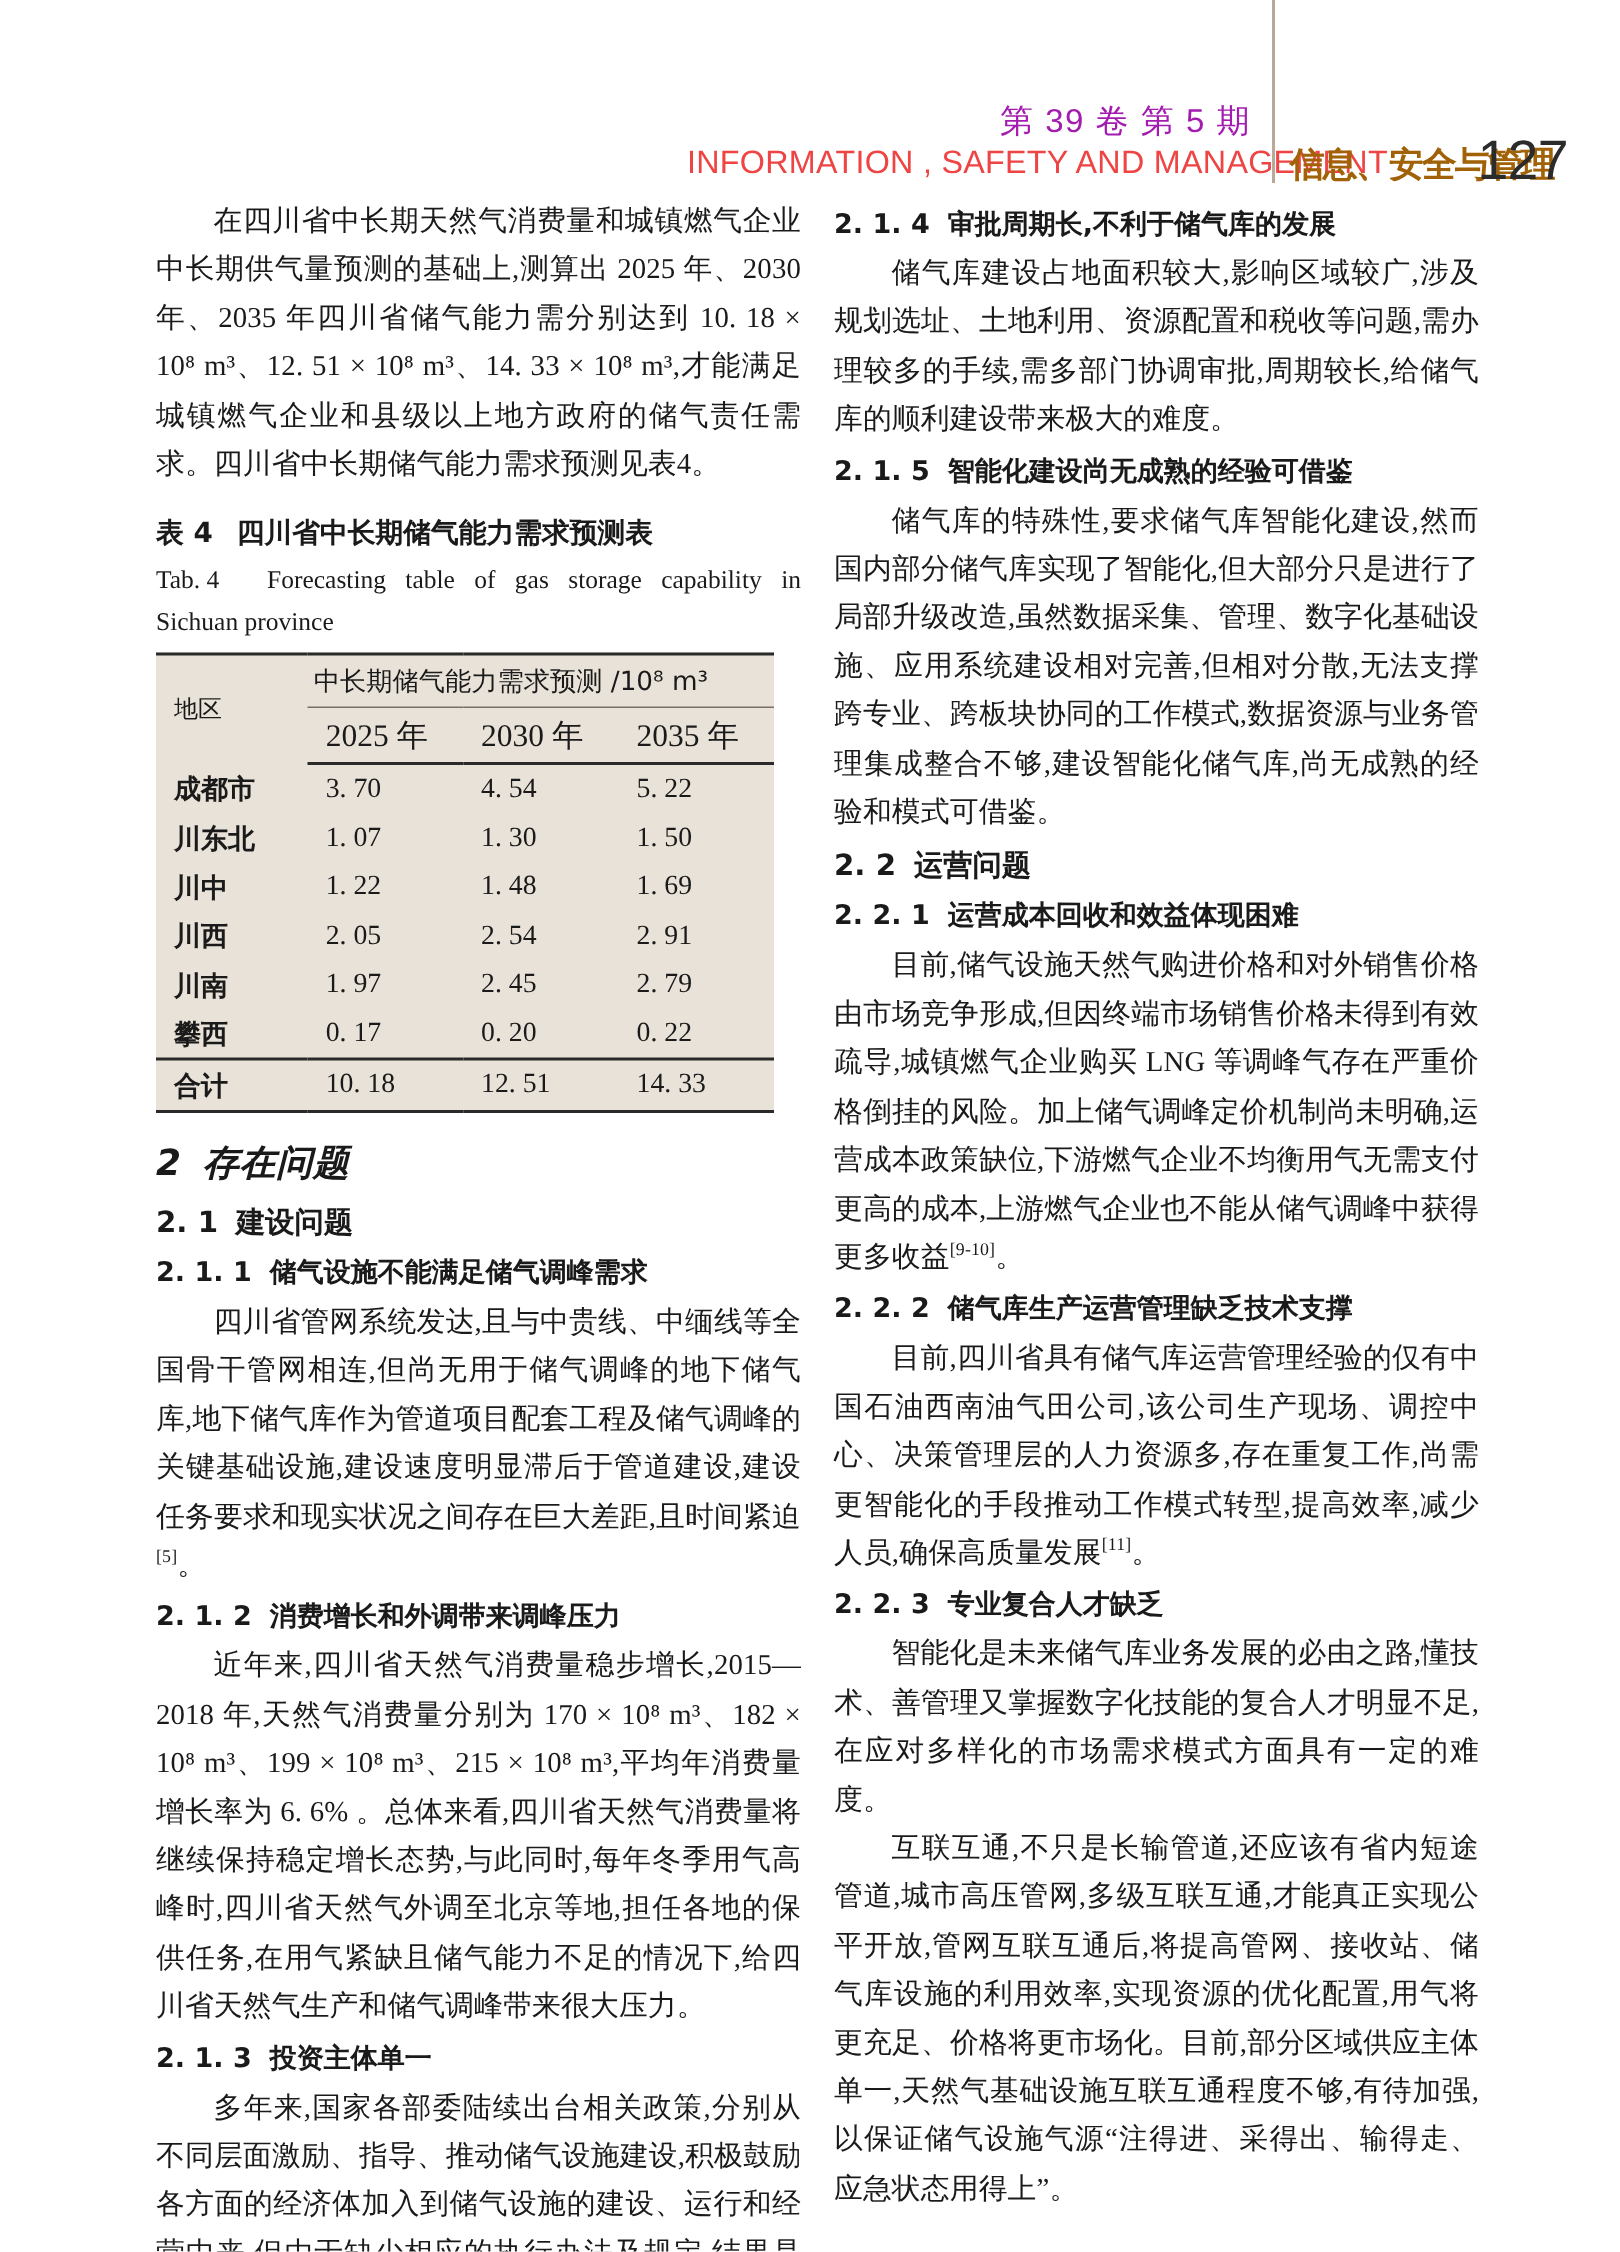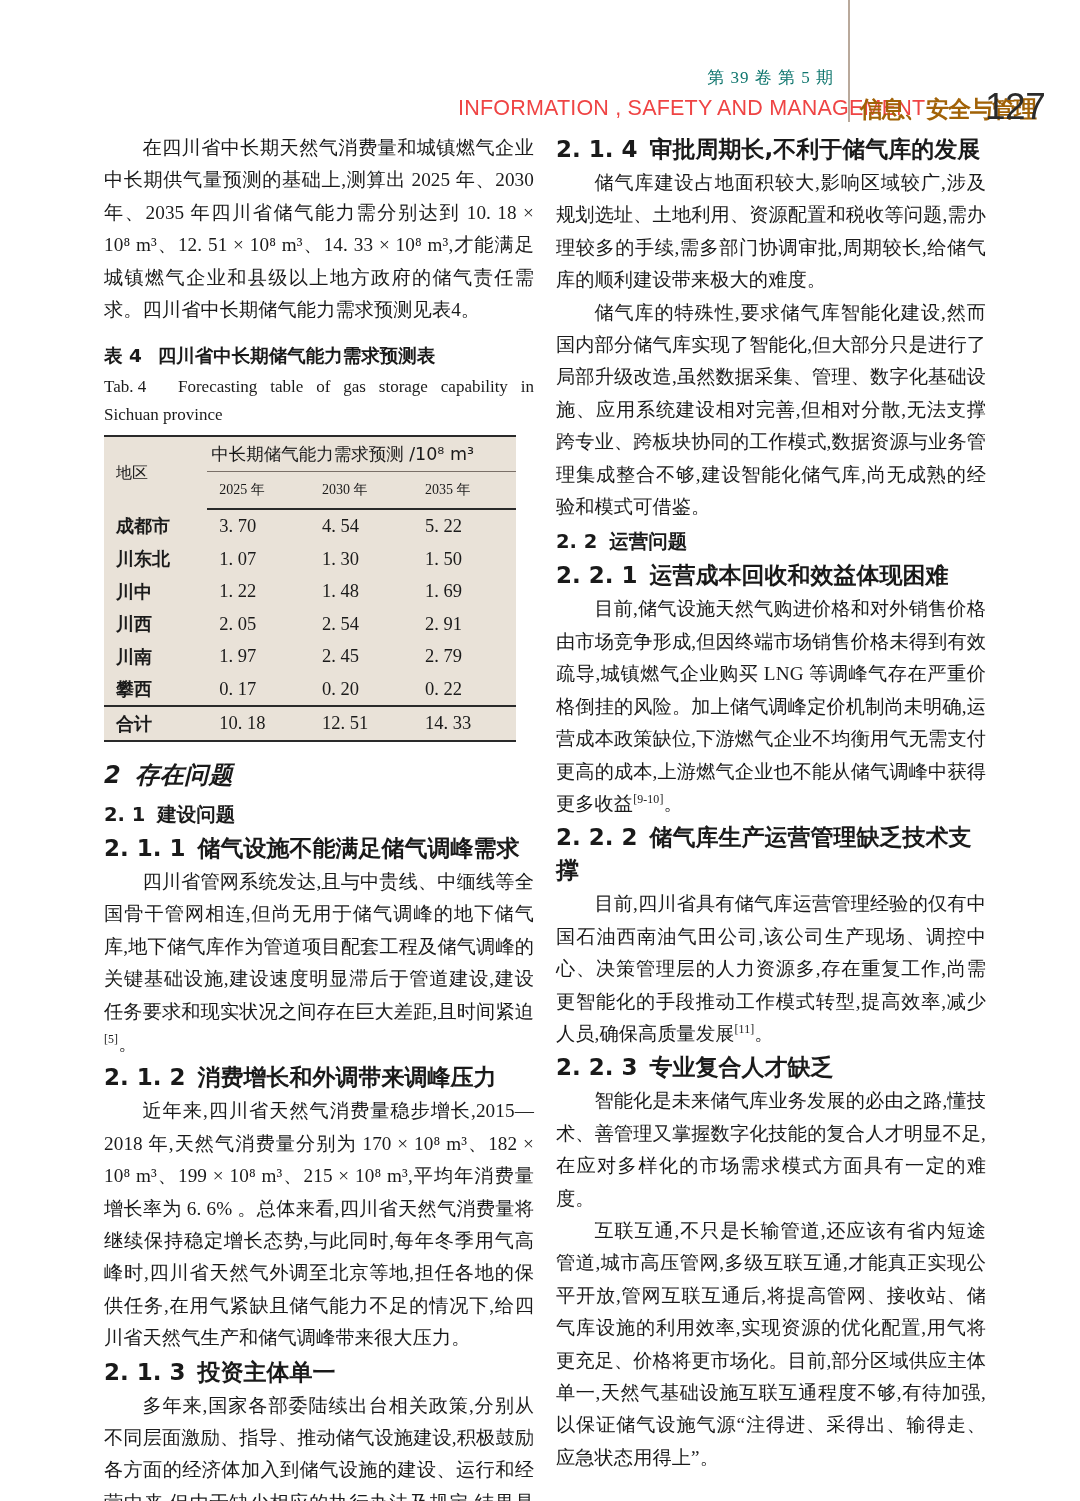"第 39 卷 第 5" .vol-issue { color: #0f766e -> #a21caf; font-family: Liberation Serif, serif -> Liberation Sans, sans-serif; font-size: 17px -> 22px }
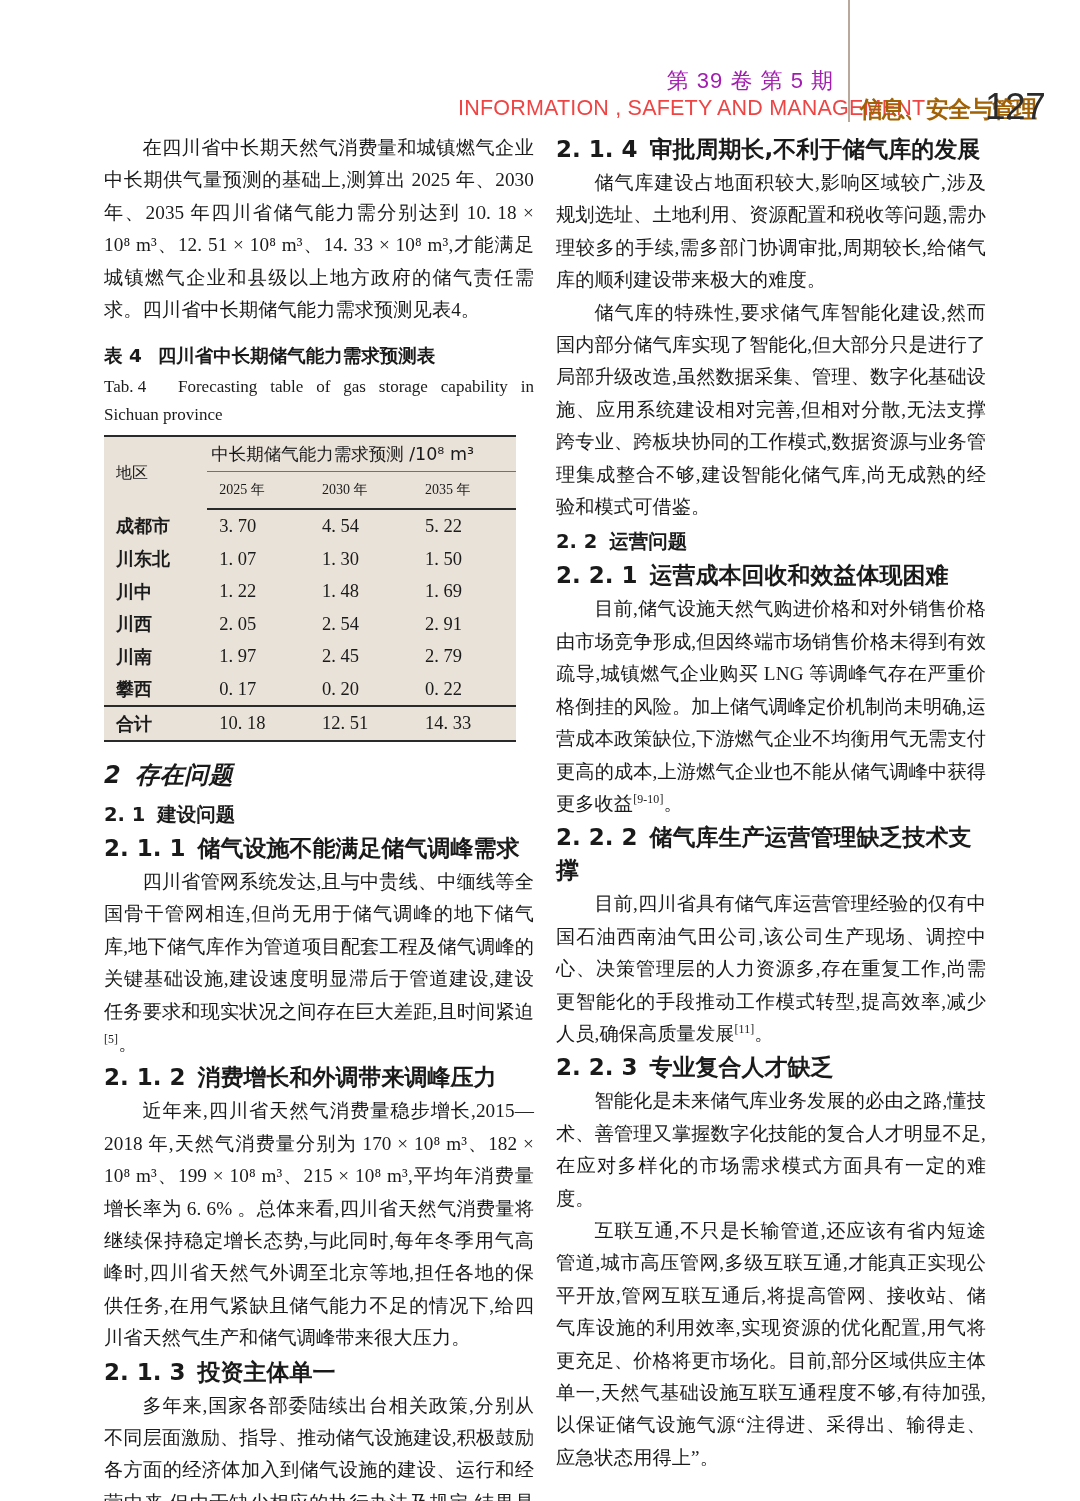"2. 1. 4 审批周期长,不利于储气库的发展" .h3-sec { font-size: 23px -> 18px }
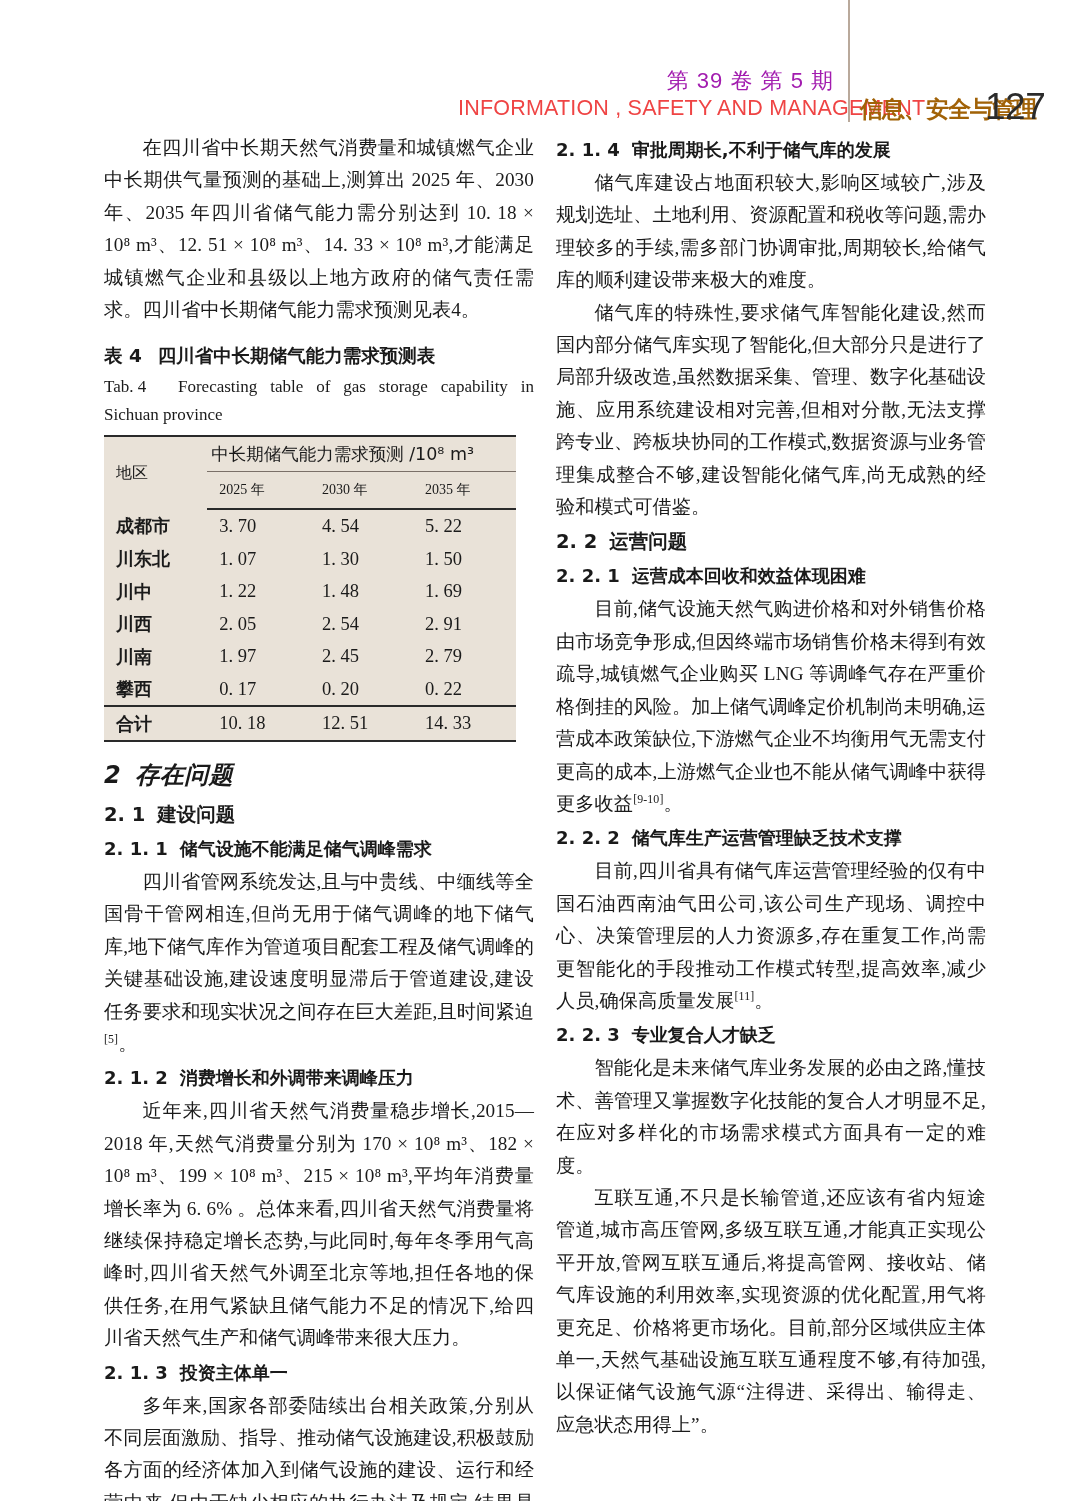"2. 1. 5 智能化建设尚无成熟的经验可借鉴" div.h3-sec { html: none -> <div> <span>2. 1. 5</span><span>智能化建设尚无成熟的经验可借鉴</span> </div> }
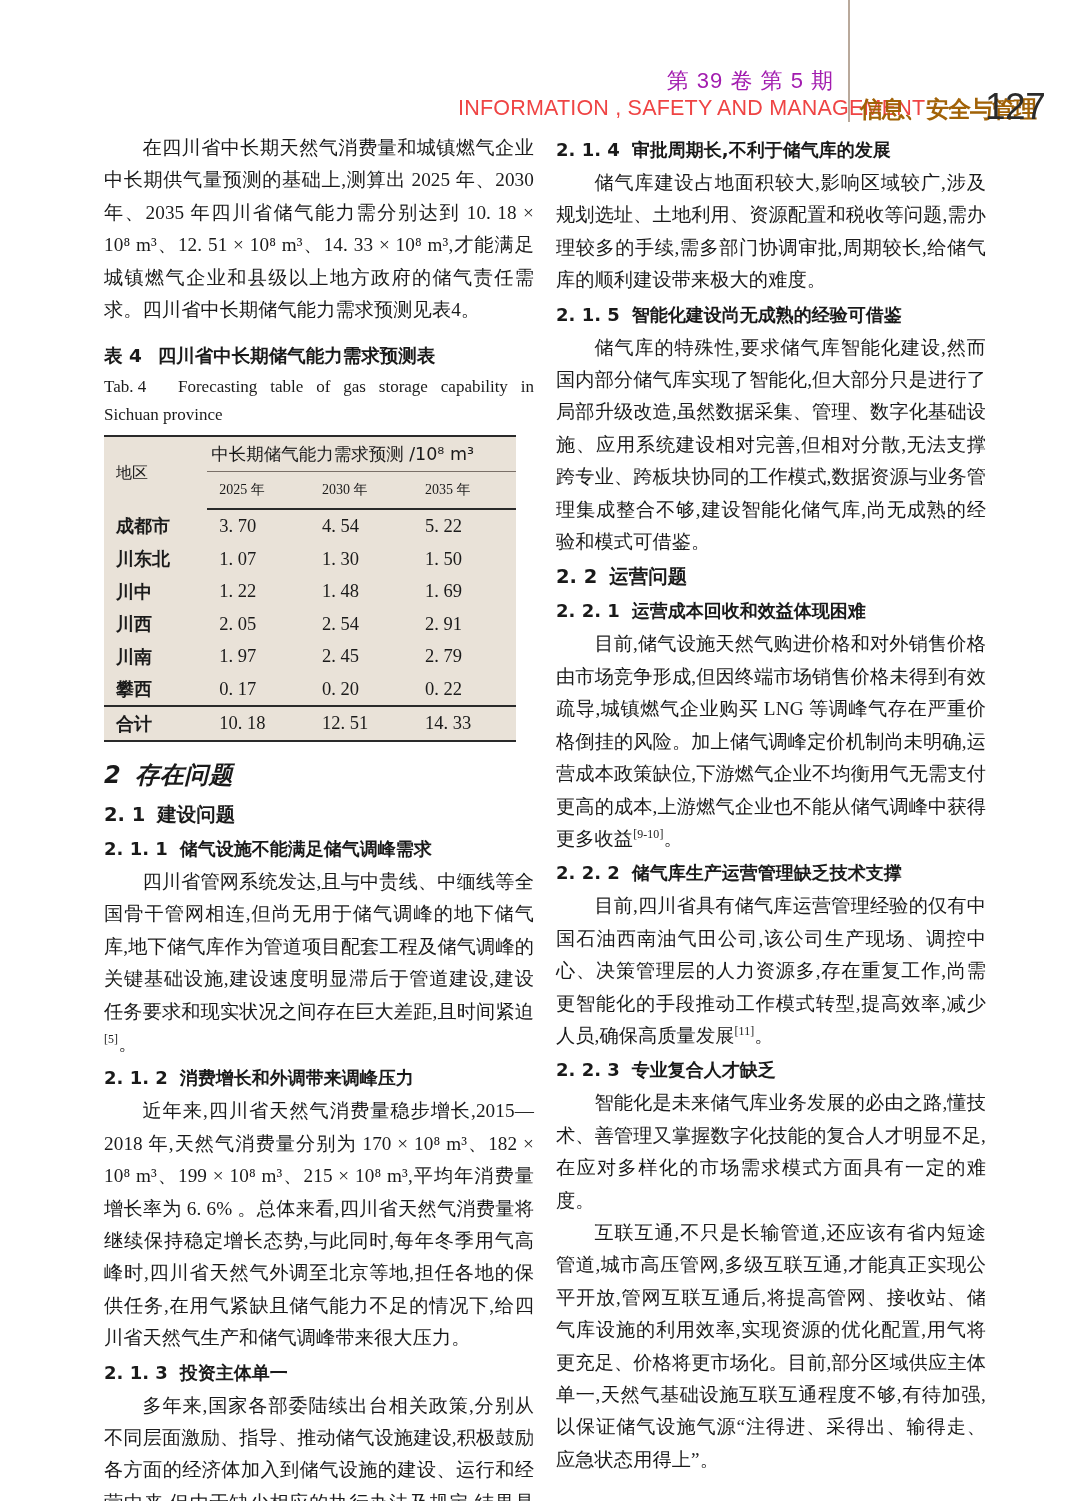"2025 年" .th-year { font-size: 14px -> 21px }
